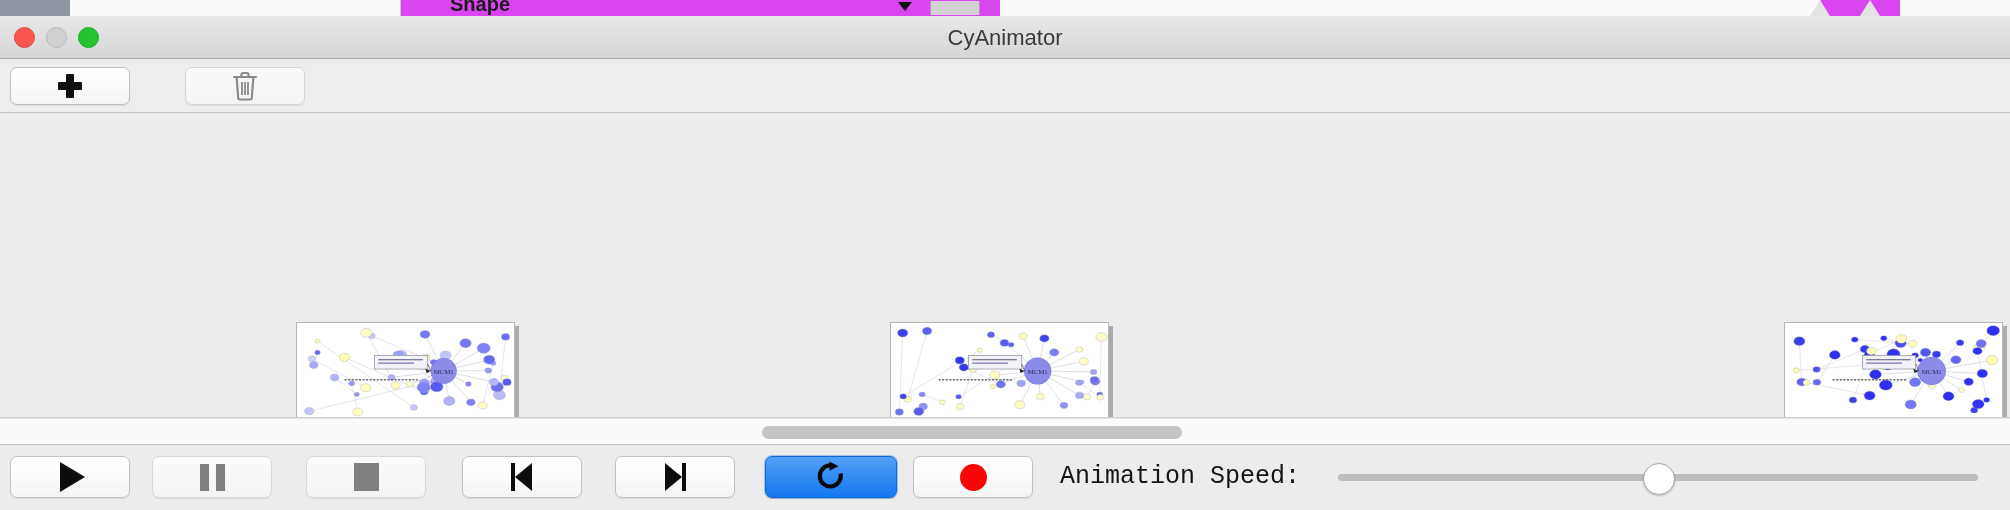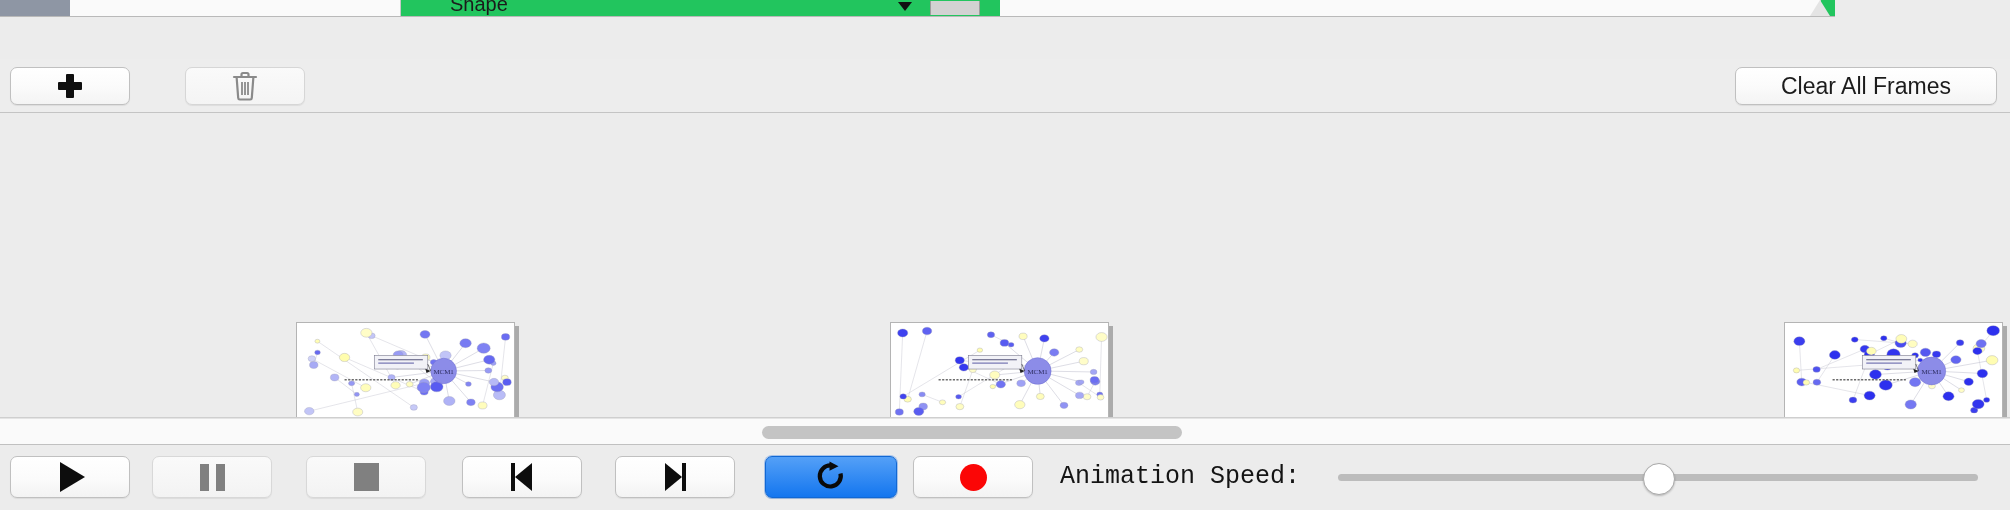"Shape" .bg-strip { background: #22c55e -> #d946ef; font-weight: none -> bold; width: 1835px -> 2010px }
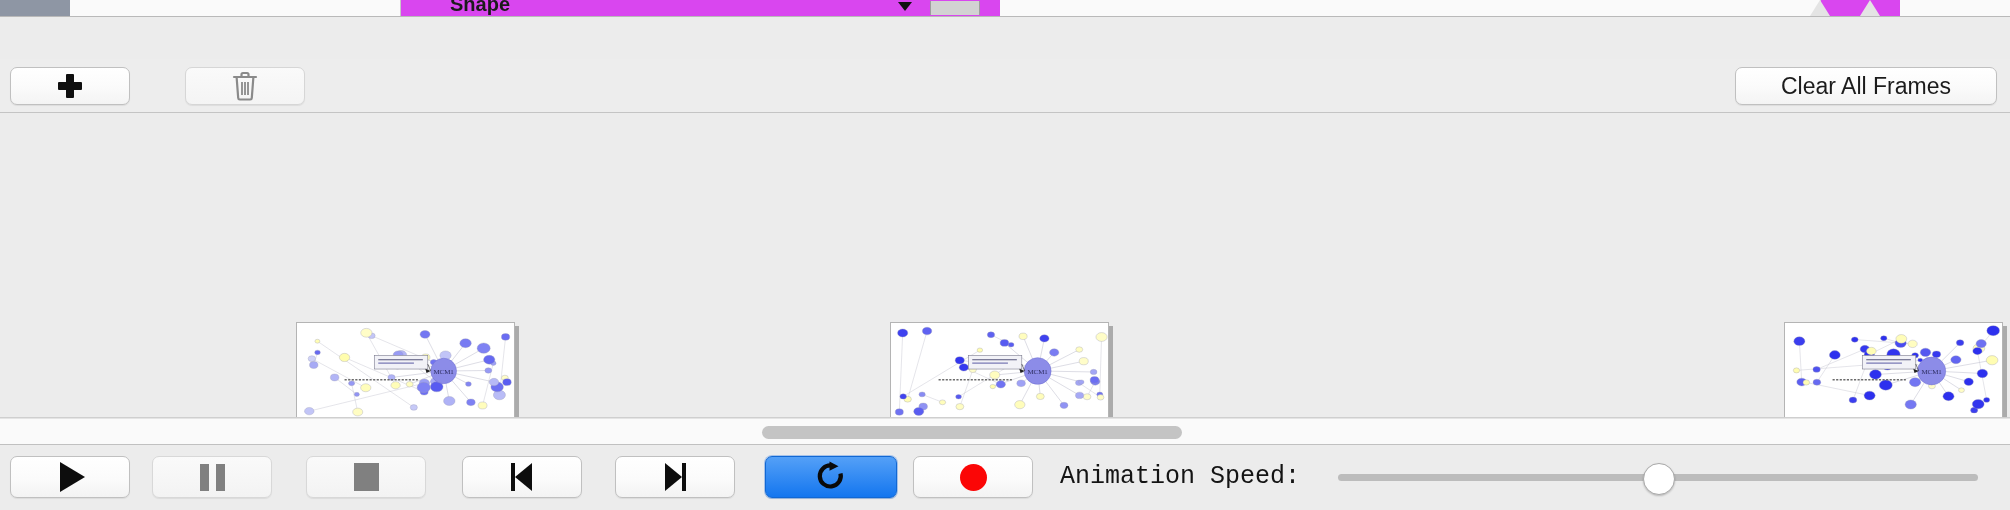"CyAnimator" div.titlebar { html: none -> <div> <div> <div></div> <div></div> <div></div> </div> <div>CyAnimator</div> </div> }
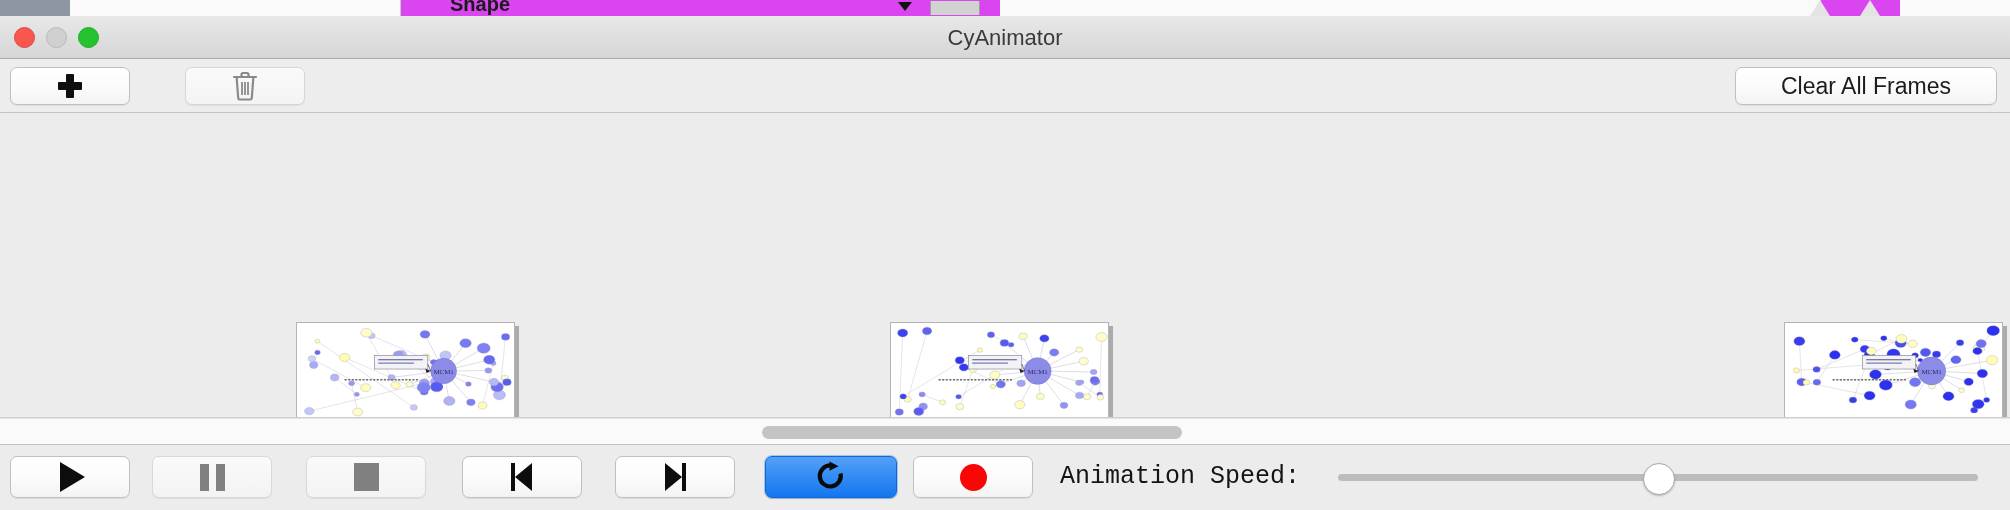"Clear All Frames" div.btn { html: <div> <span>Clear All Frames</span> </div> -> none }
